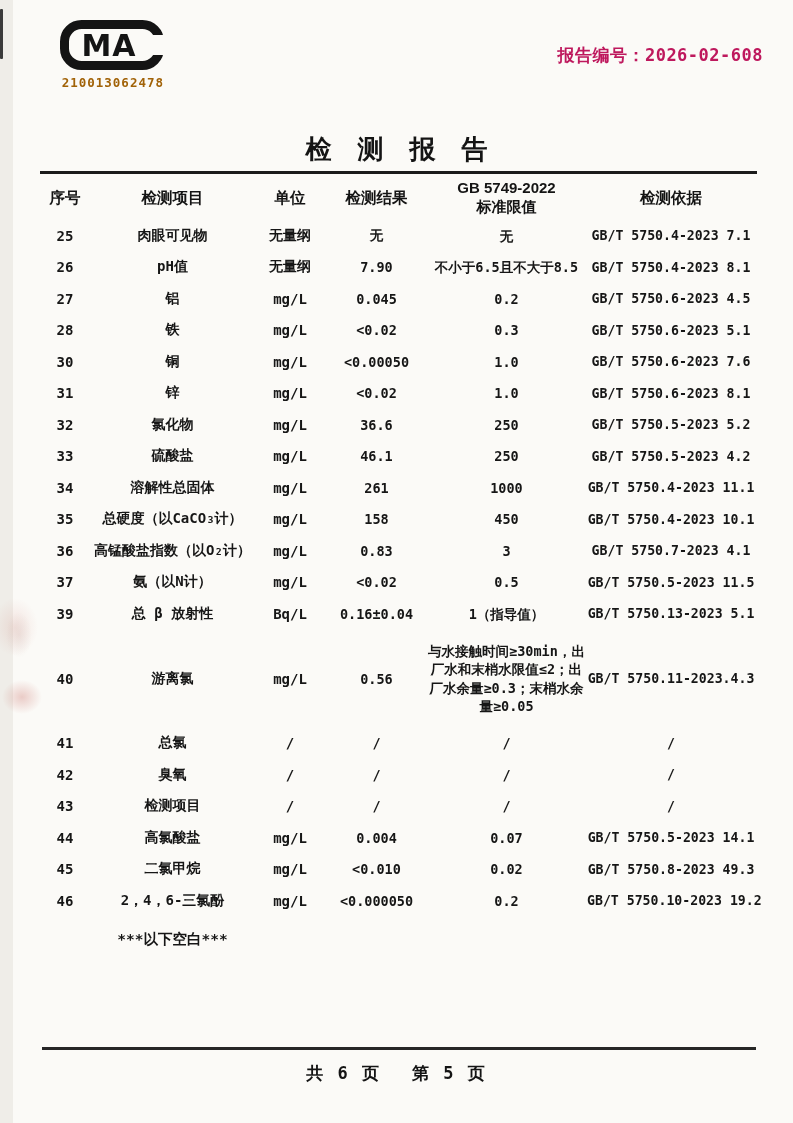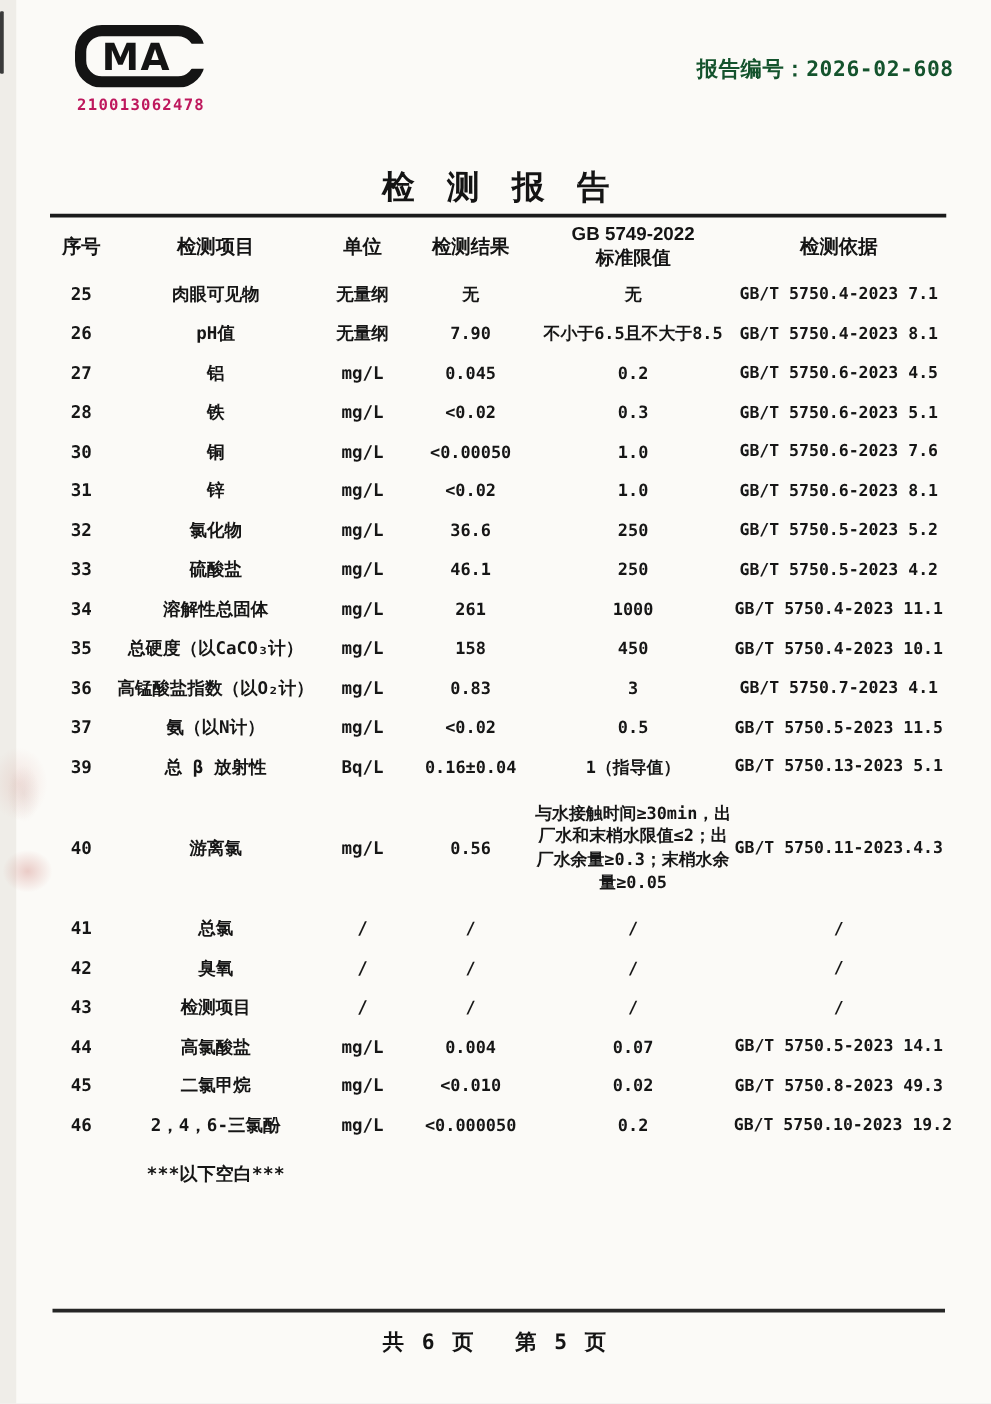"报告编号：2026-02-608" .report-no { color: #14532d -> #be185d }
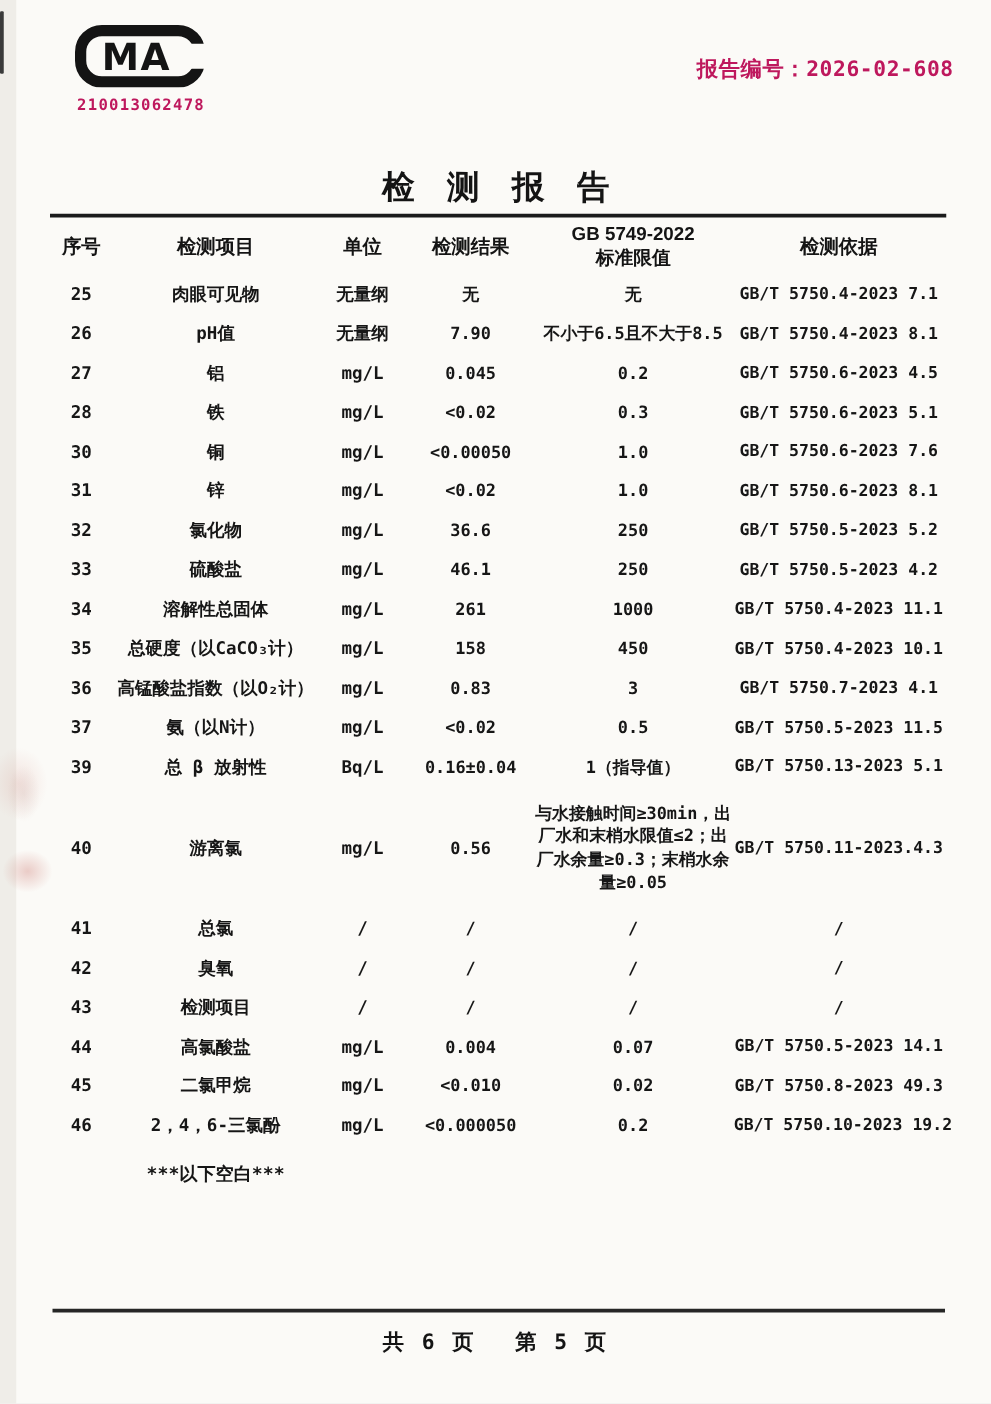"210013062478" .cma .num { color: #be185d -> #a16207 }
